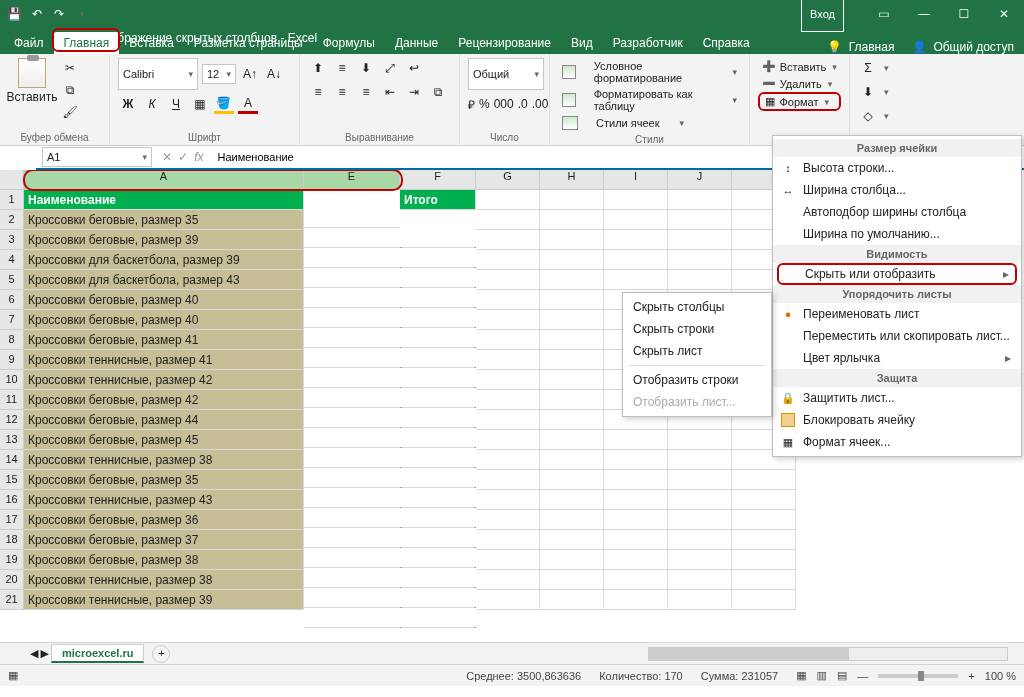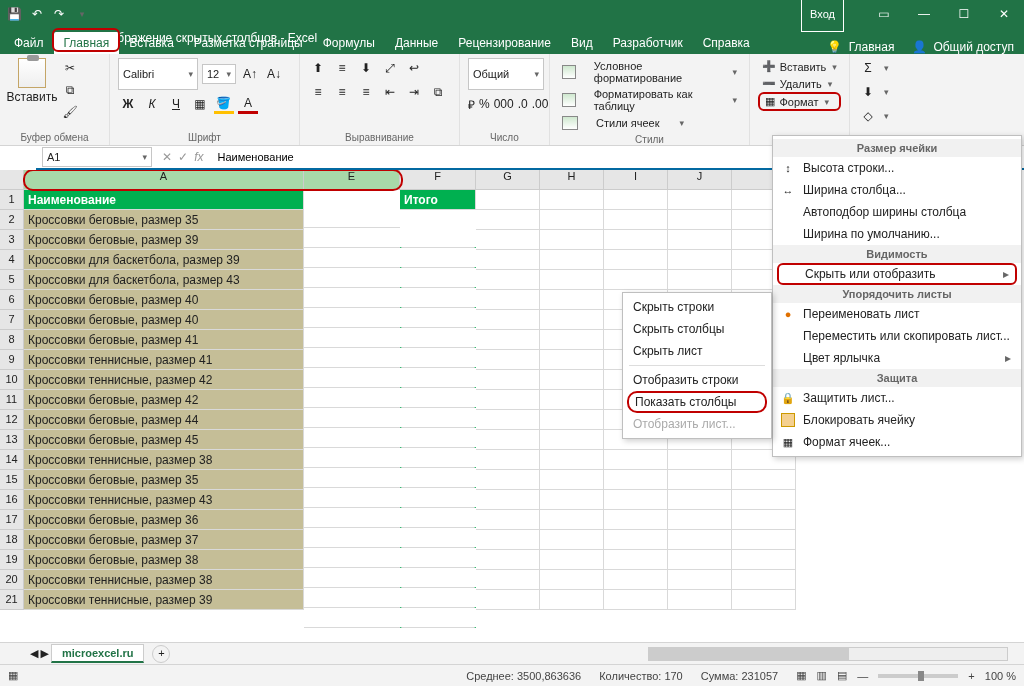"Скрыть строки" div.item { order: before "Скрыть столбцы" -> after "Скрыть столбцы" }
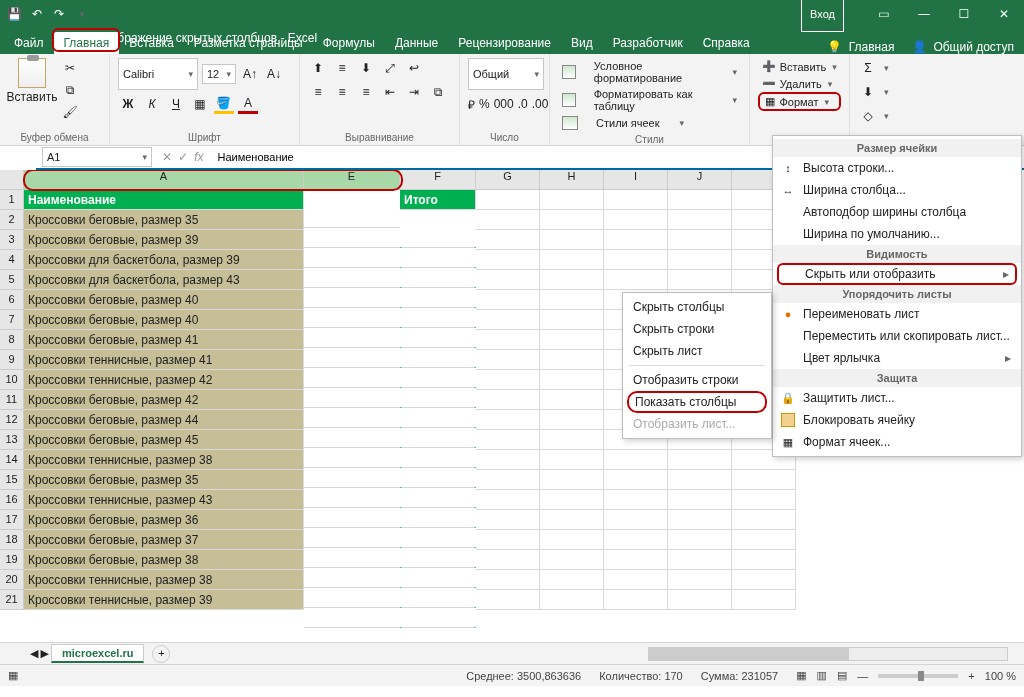"Показать столбцы" div.item { html: <div>Показать столбцы</div> -> none }
